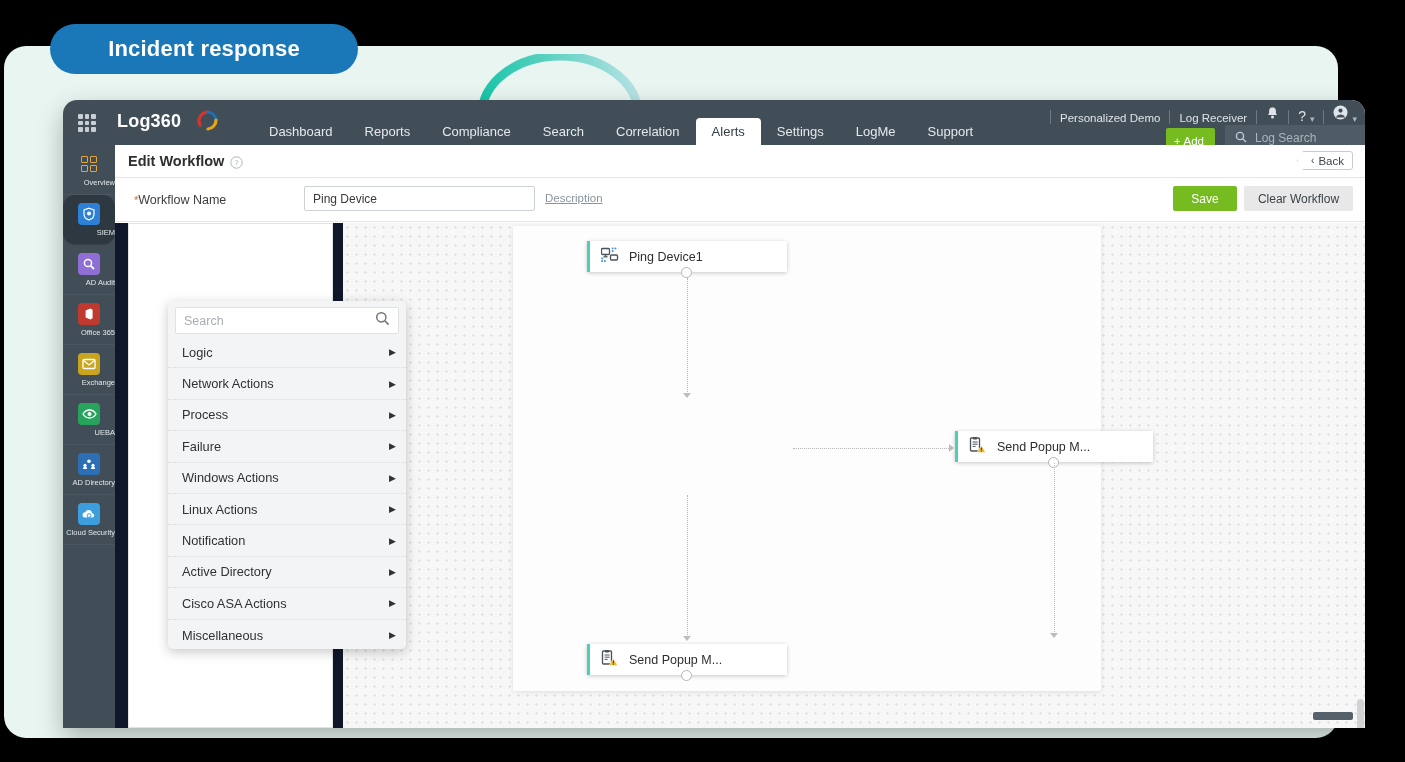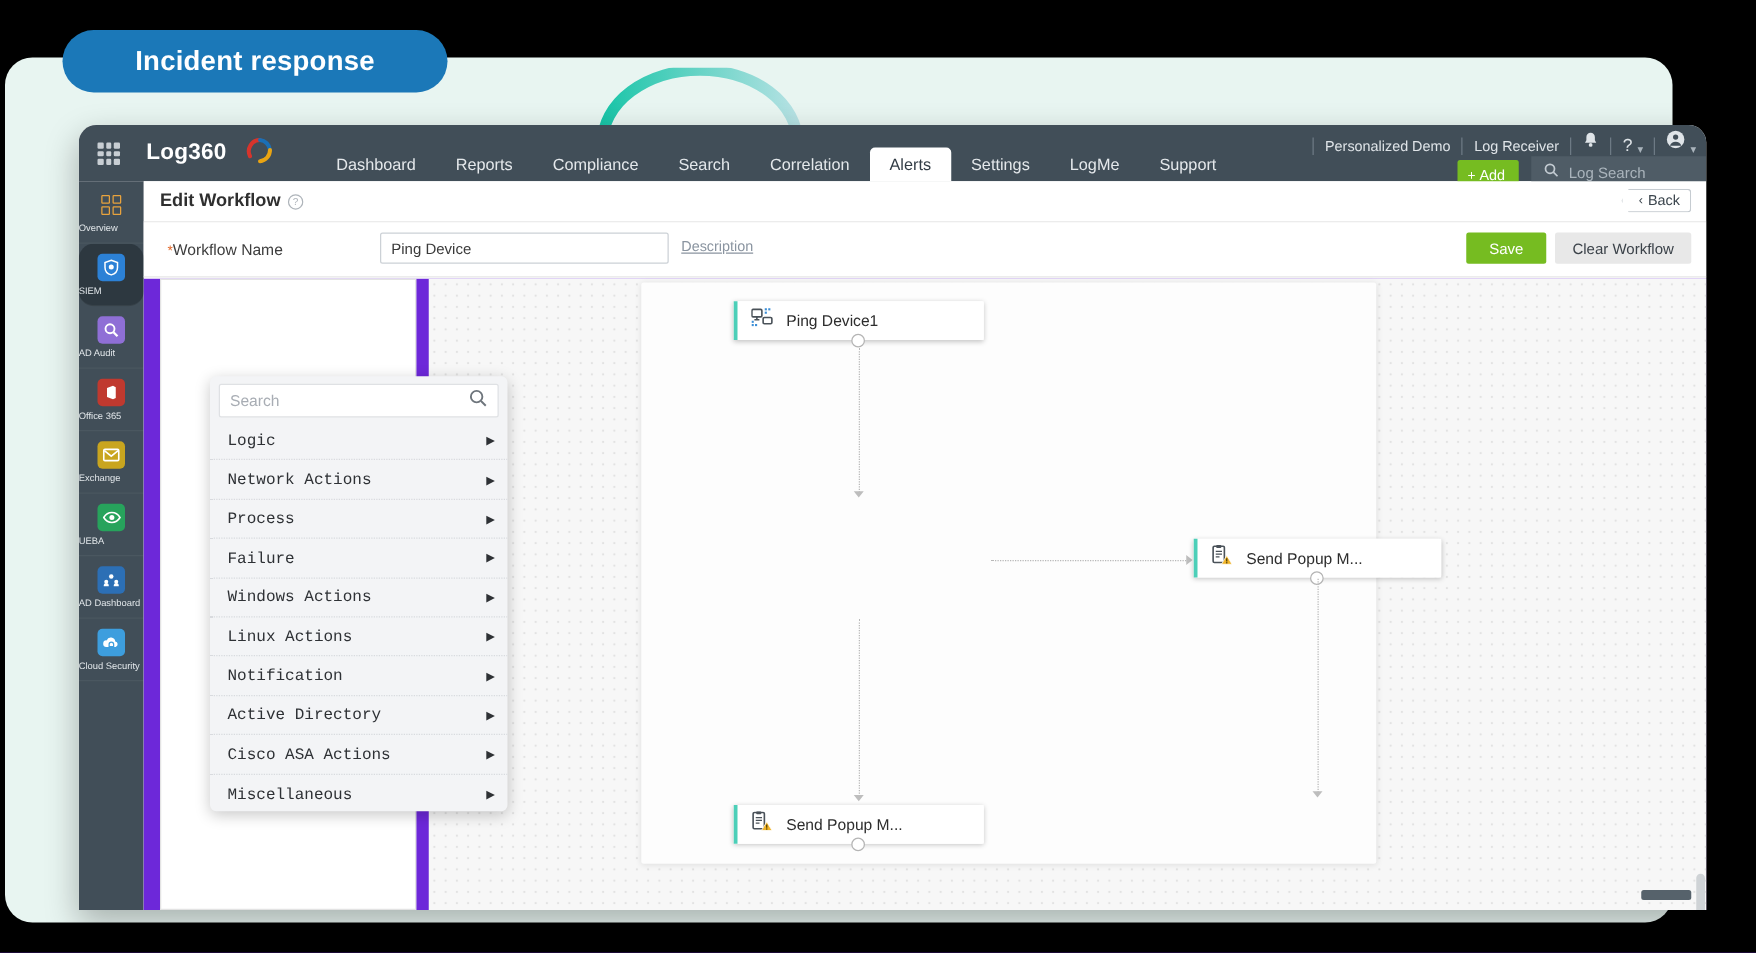"Overview" .rail-item .ri-label { text-align: left -> right }
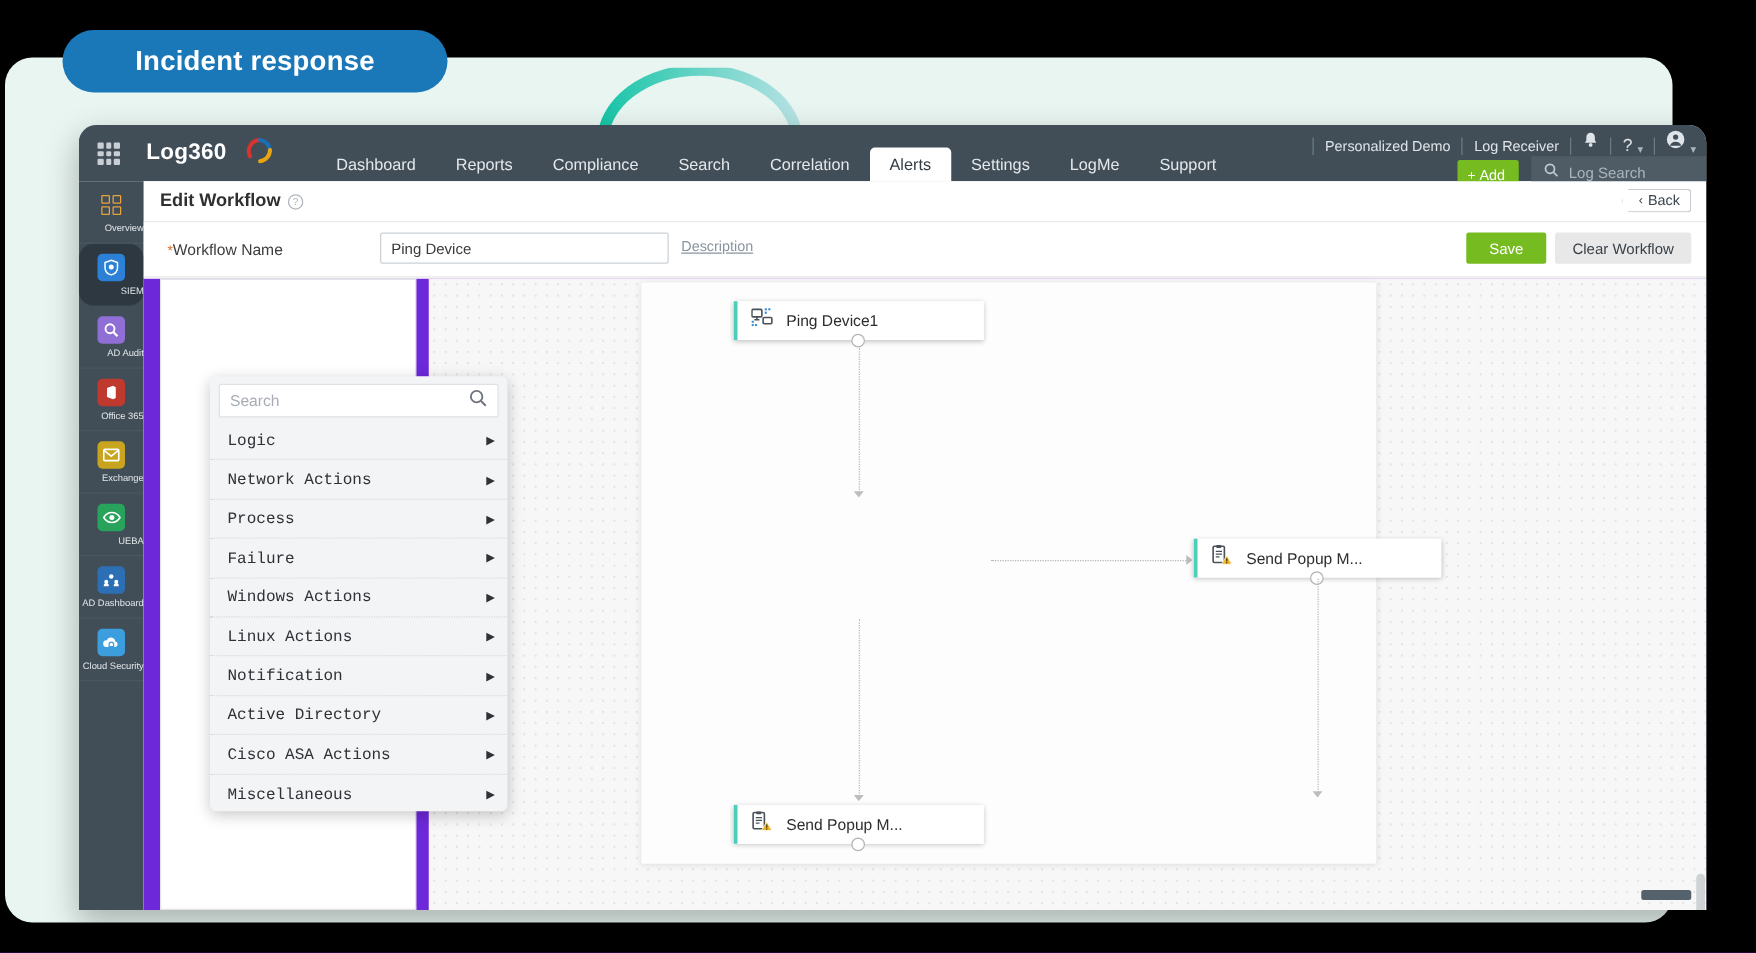"Ping Device1" .workspace { background: #6d28d9 -> #0f172a }
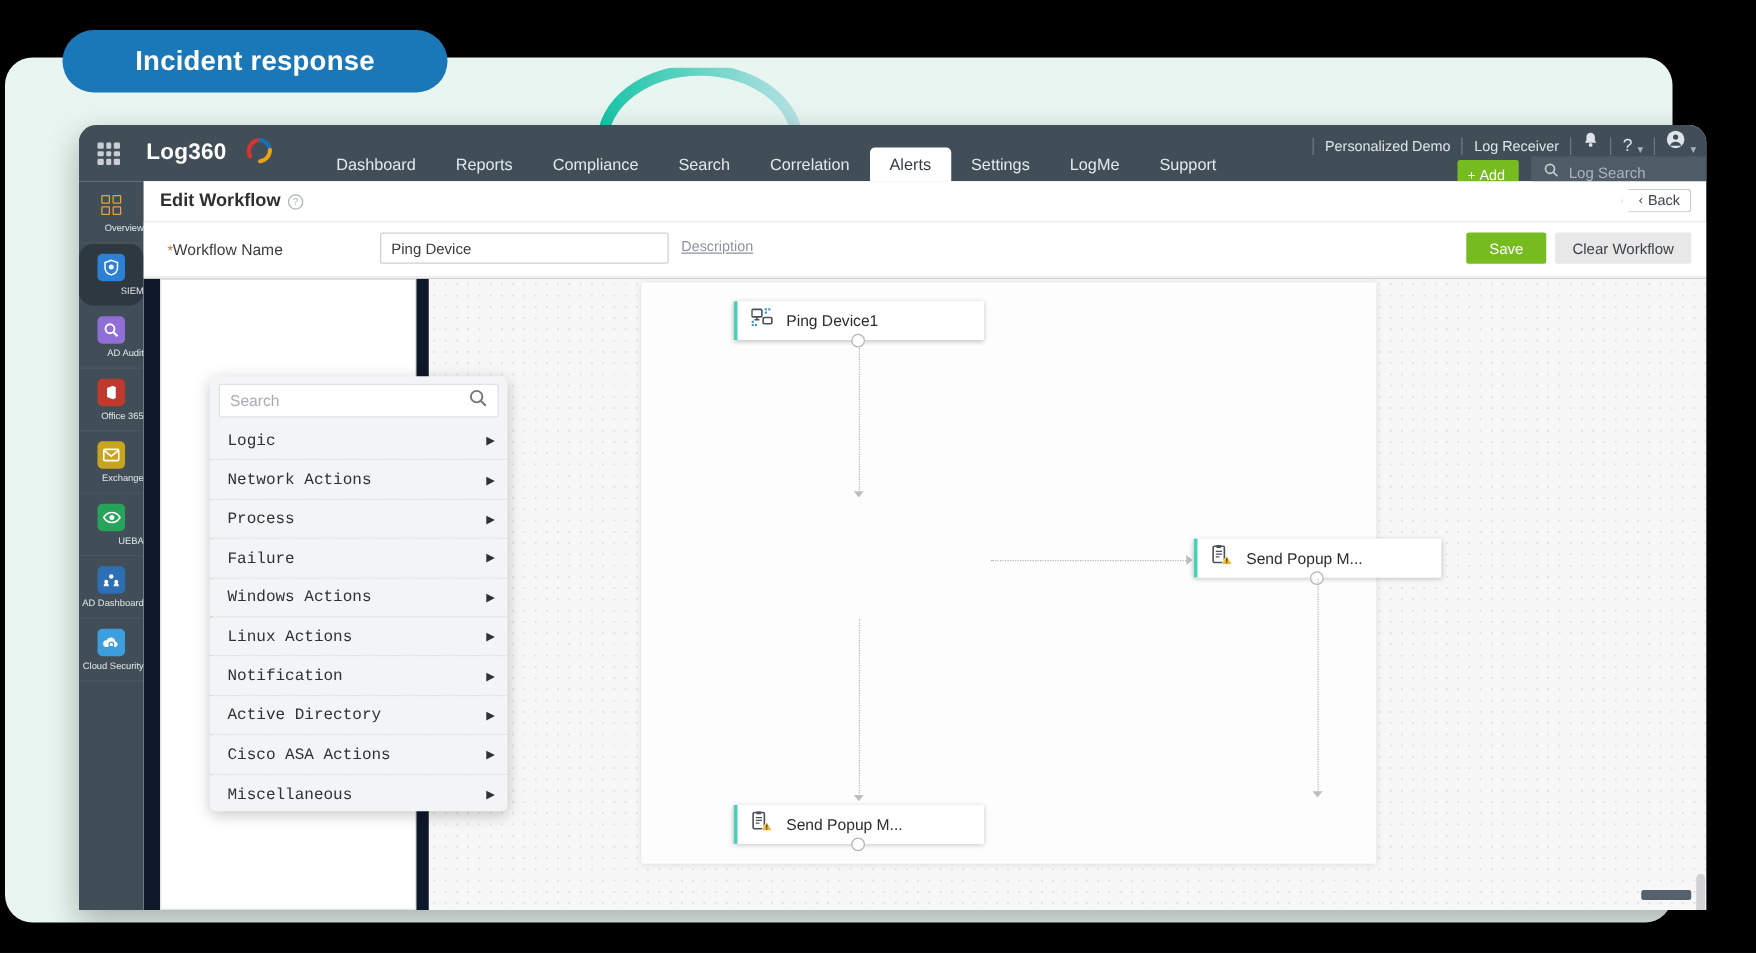"Logic" .fly-item .lbl { font-family: Liberation Mono, monospace -> none }
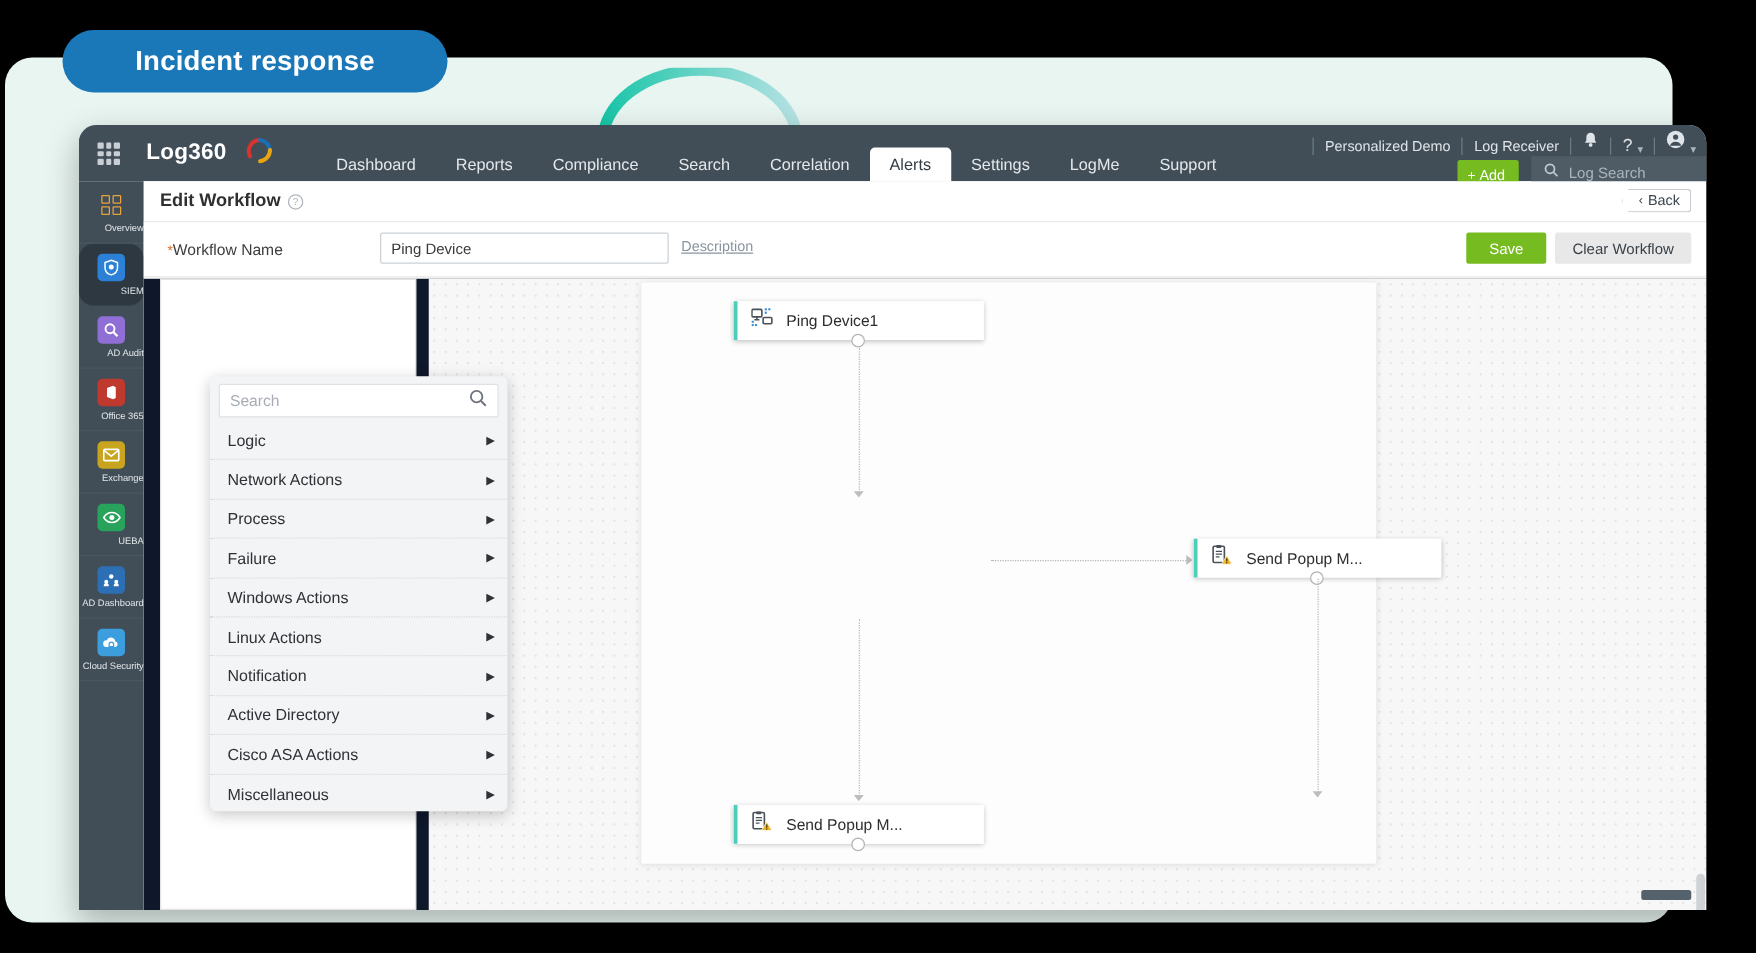"AD Dashboard" div.ri-label { text: Dashboard -> Directory }
